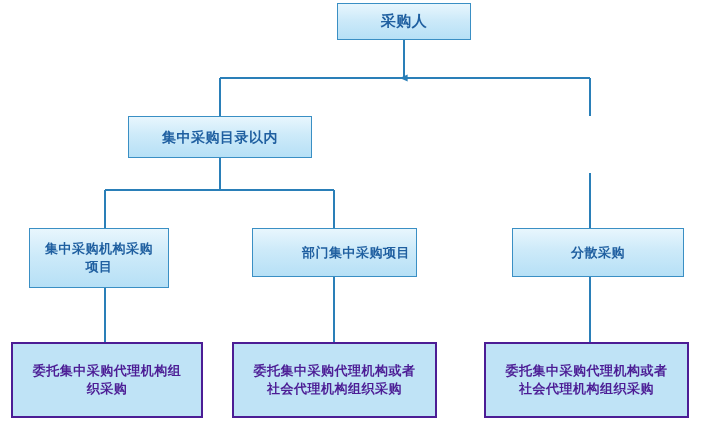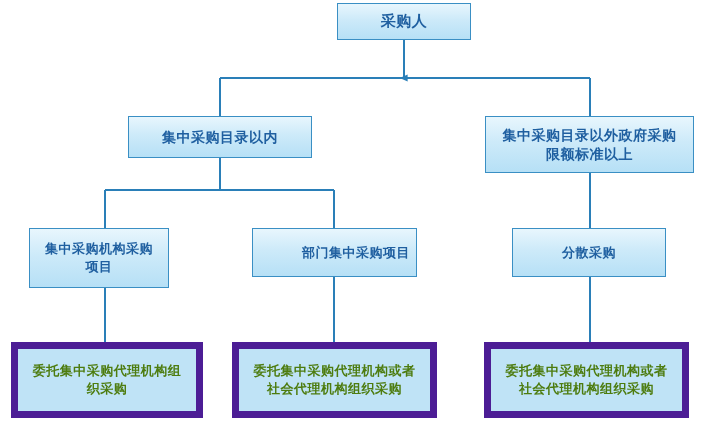"集中采购目录以外政府采购" div.node { html: <div> <span>集中采购目录以外政府采购 限额标准以上</span> </div> -> none }
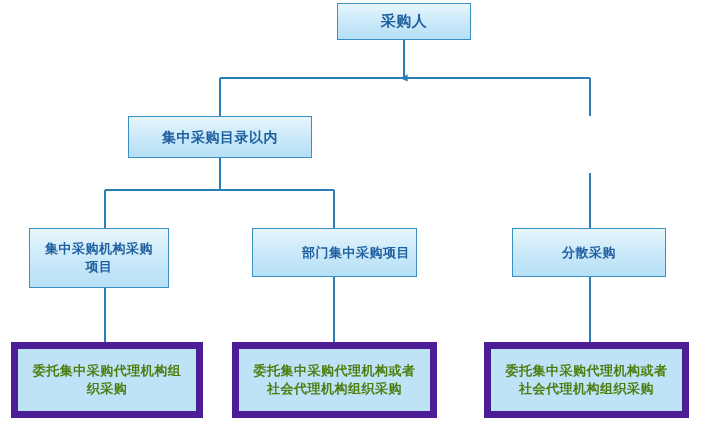"分散采购" div.node { width: 154px -> 172px }
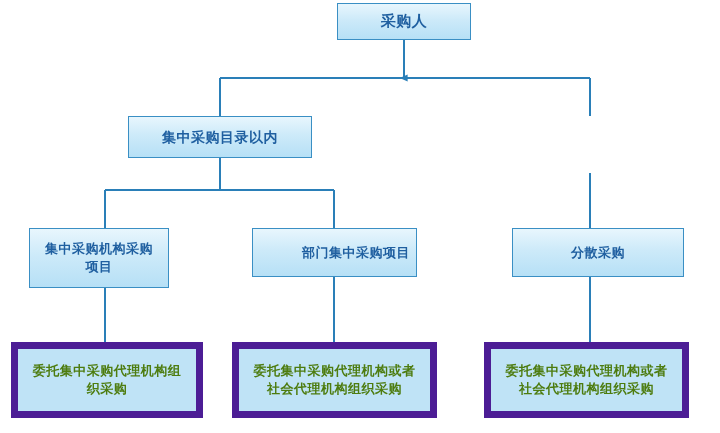"委托集中采购代理机构组" .node.flat { border: 7px solid #4c1d95 -> 2px solid #4c1d95; color: #4d7c0f -> #4c1d95 }
